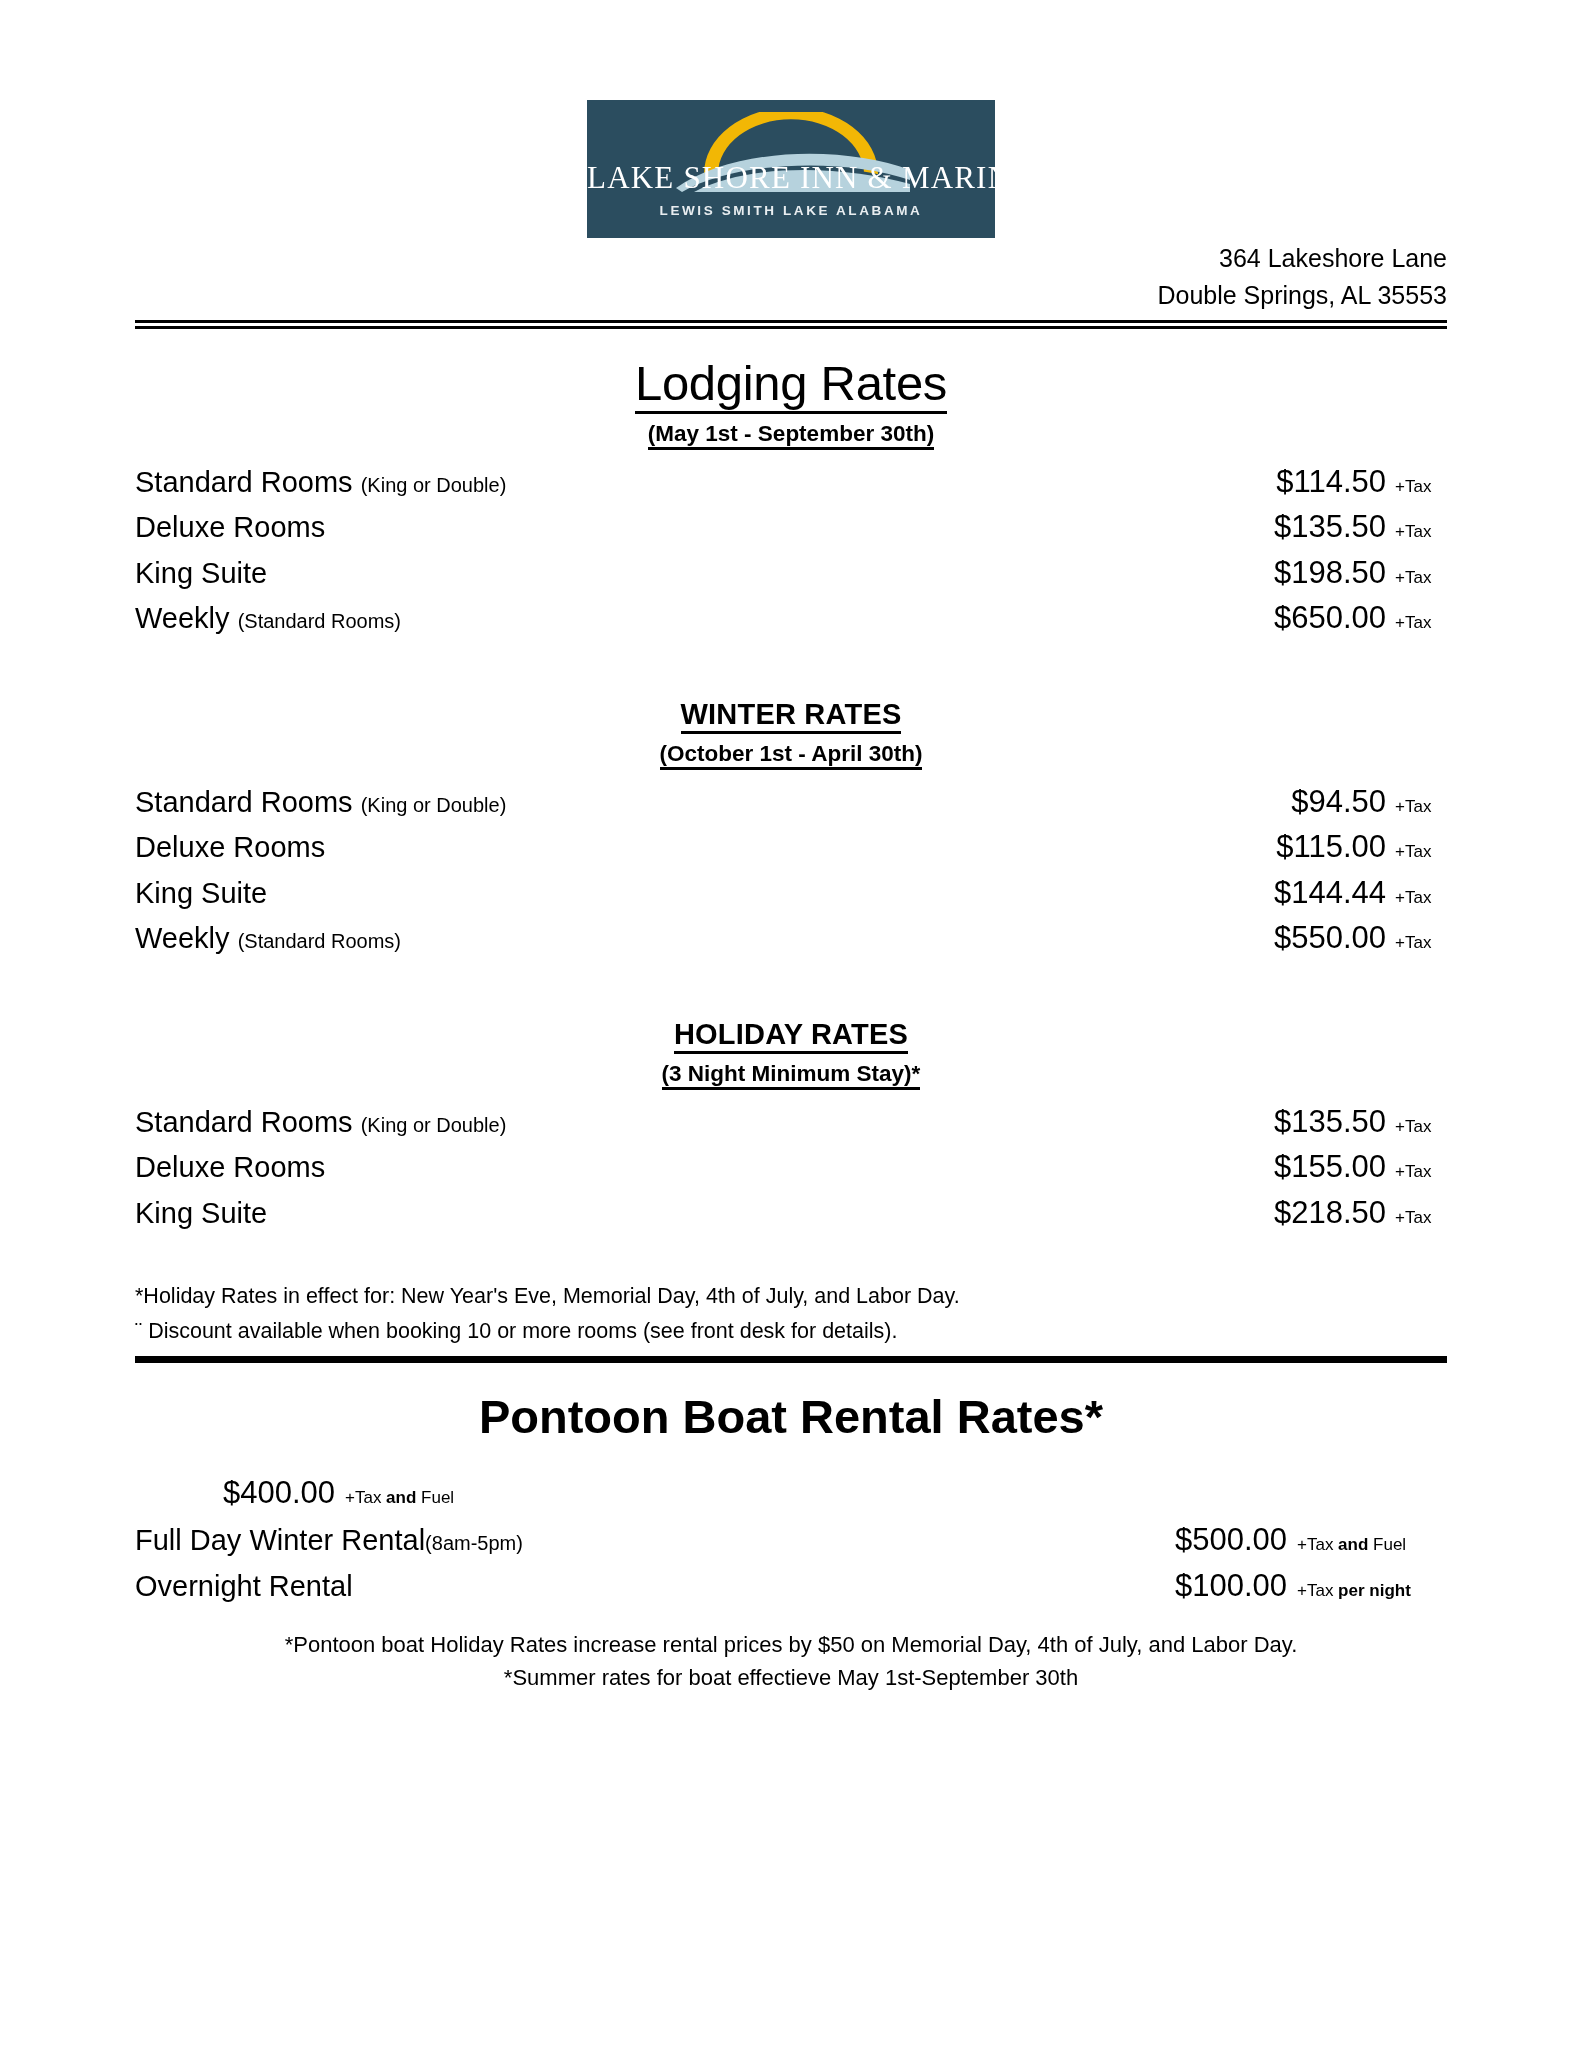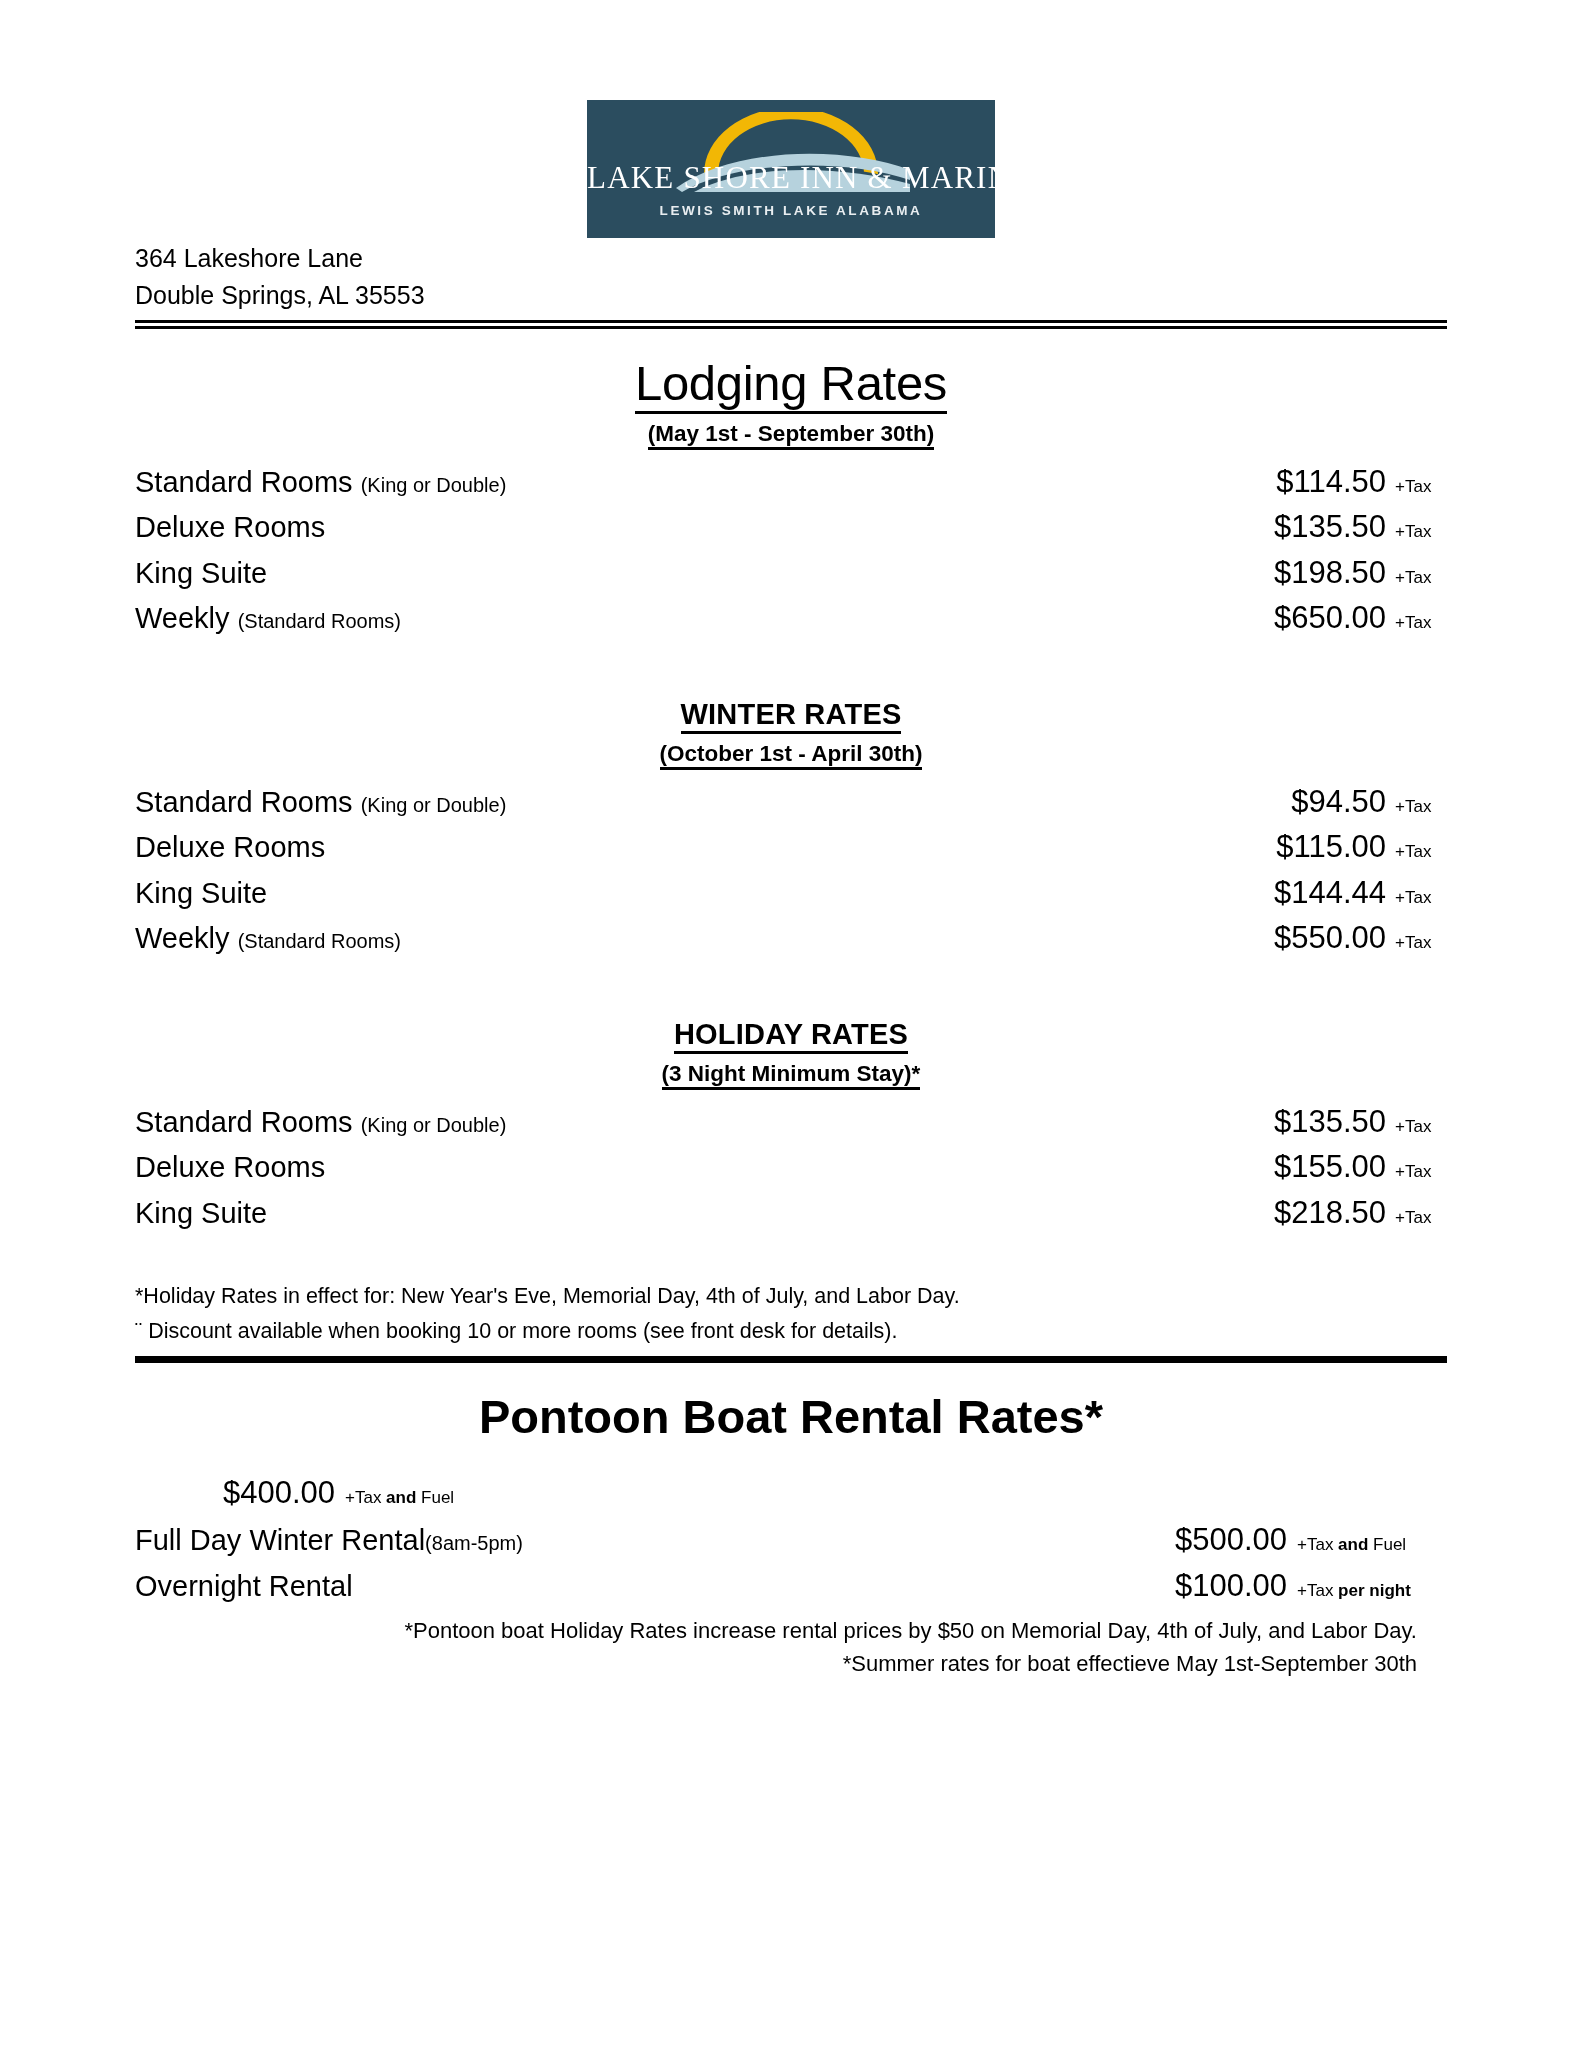"364 Lakeshore Lane" .addr { text-align: left -> right }
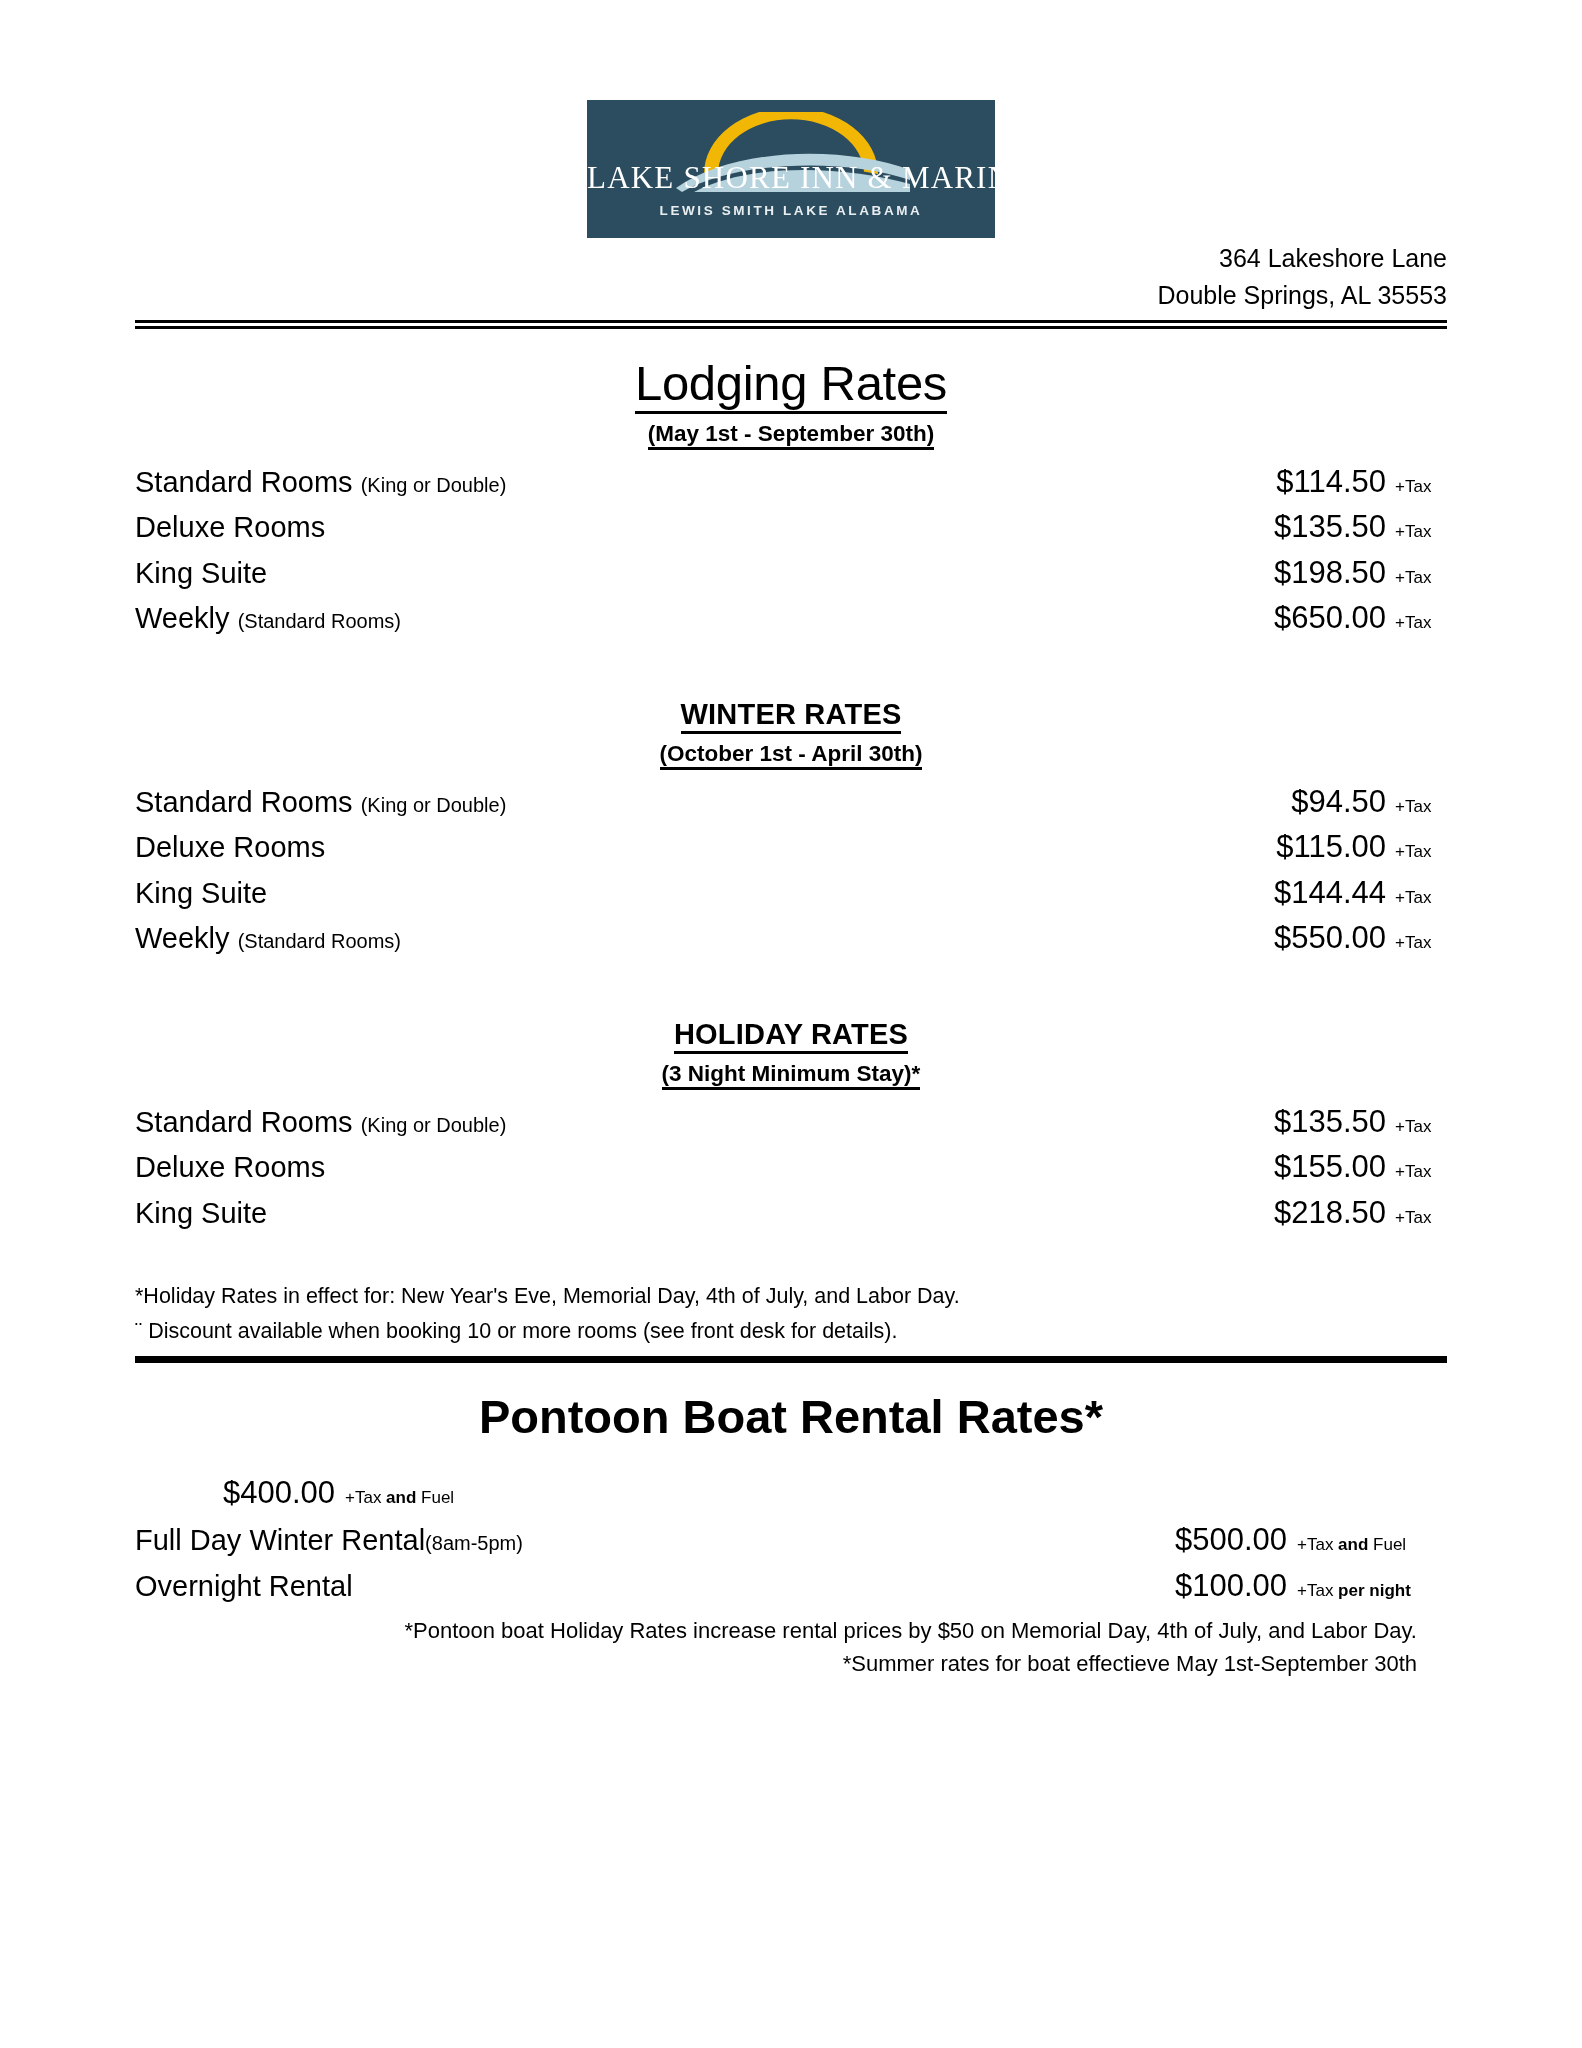"*Pontoon boat Holiday Rates increase" .boat-footnotes { margin-top: 4px -> 18px; text-align: right -> center }
